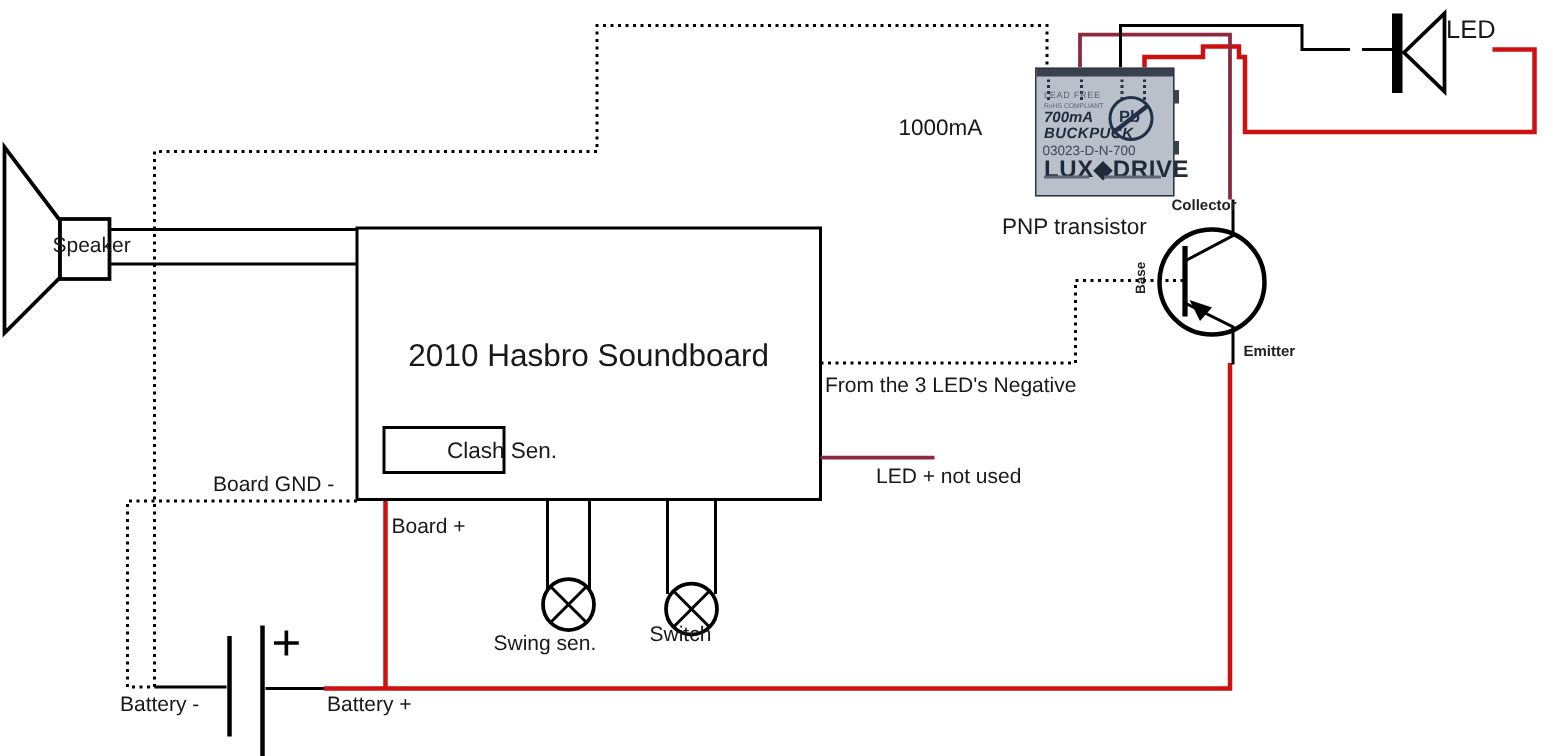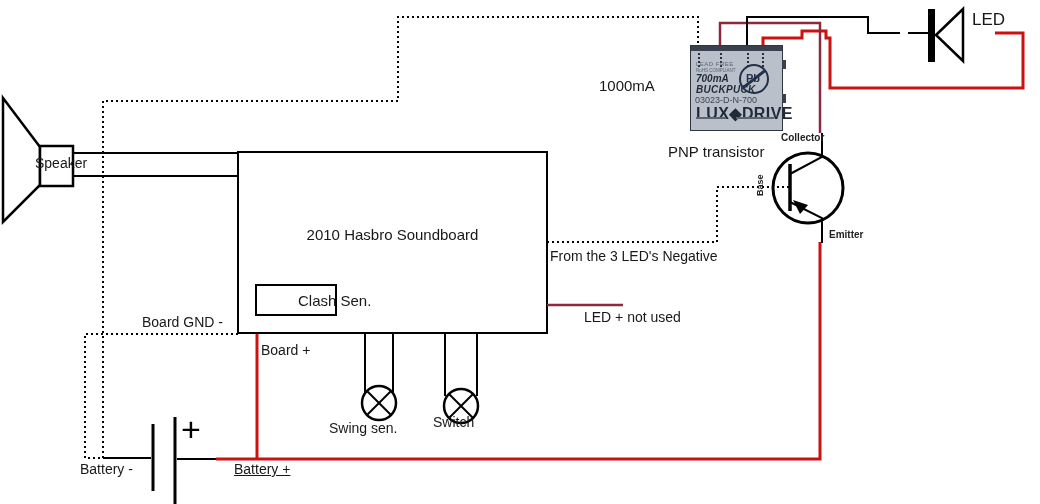"LED" div.lbl { left: 940px -> 964px; padding-left: 32px -> none }
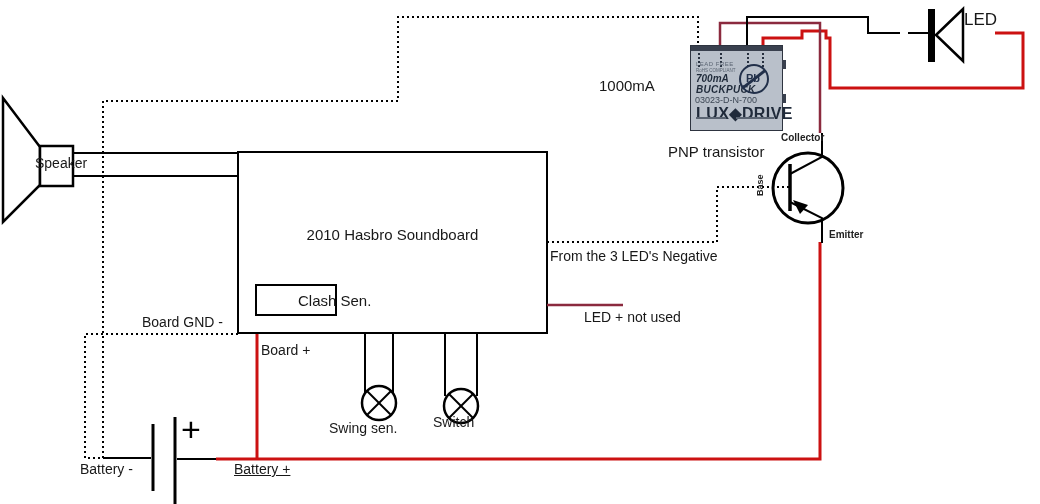"2010 Hasbro Soundboard" div.lbl { font-size: 15px -> 21px }
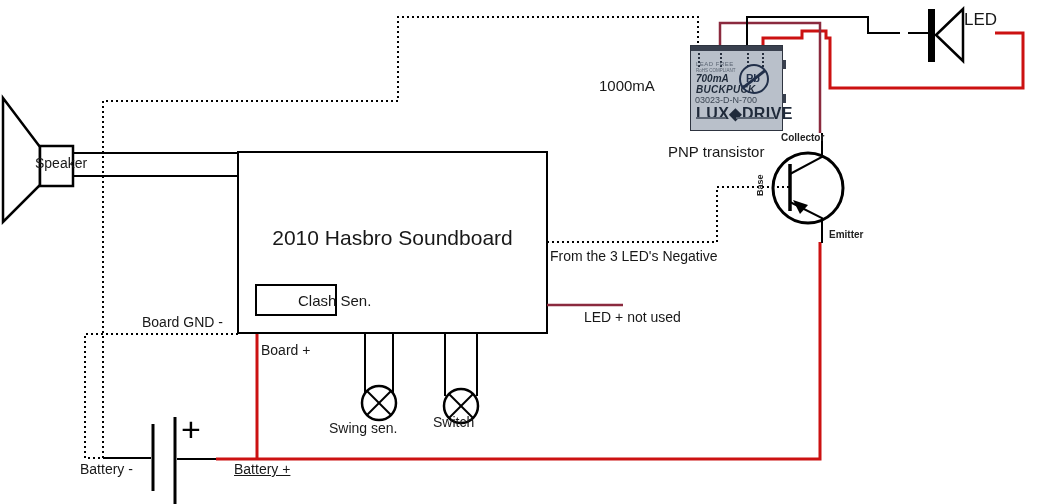"Battery +" div.lbl { left: 234px -> 218px; text-decoration: underline -> none }
